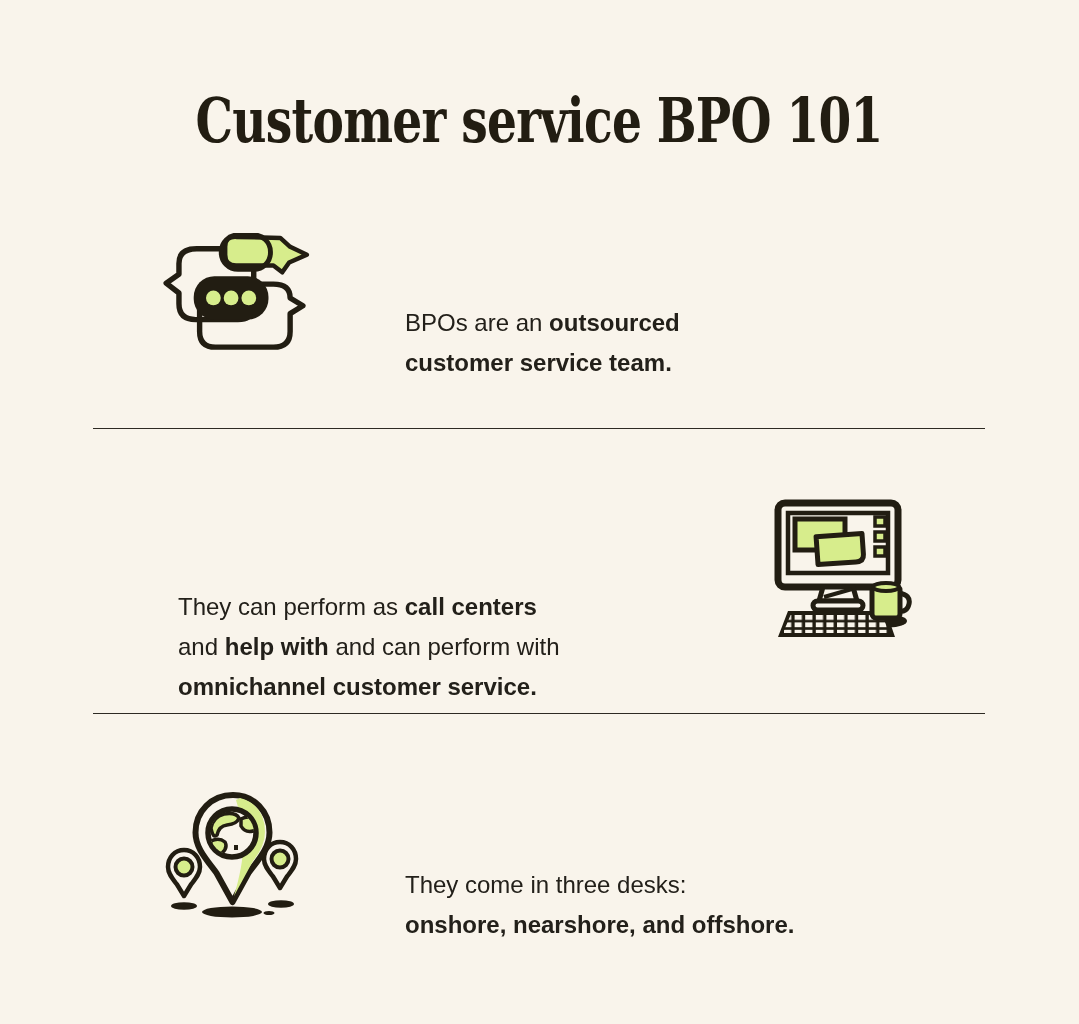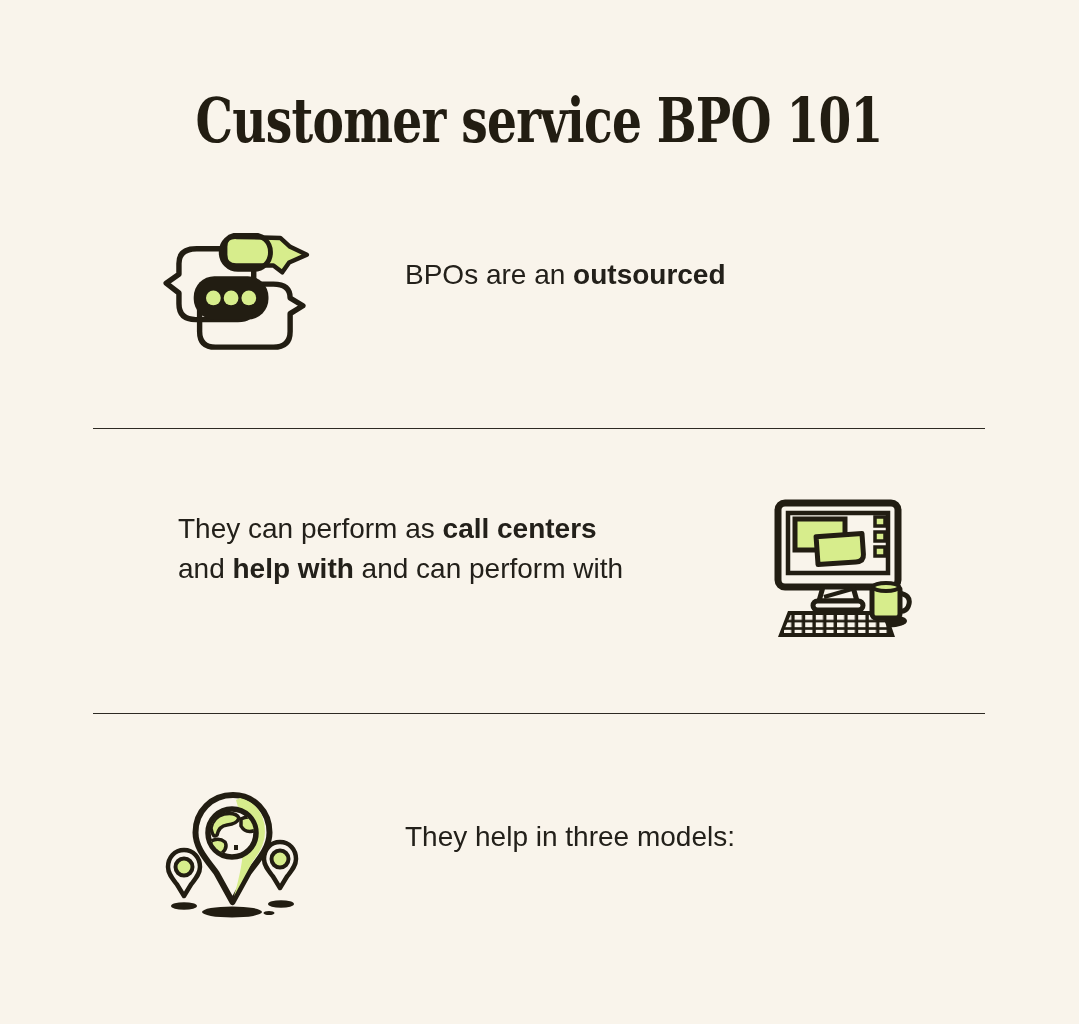"BPOs are an outsourced" .copy { font-size: 28px -> 24px; margin-top: none -> 48px }
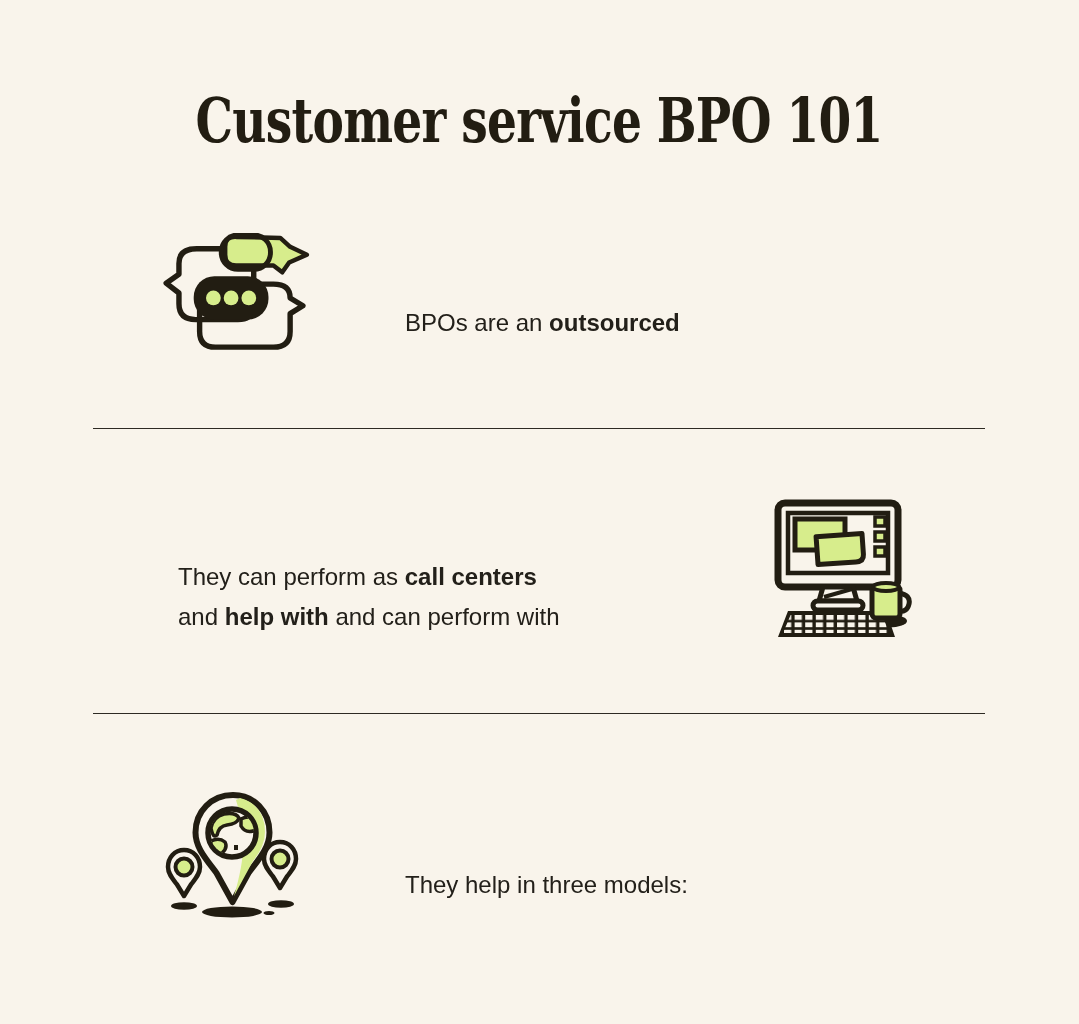"customer service team." strong { html: none -> <strong>customer service team.</strong> }
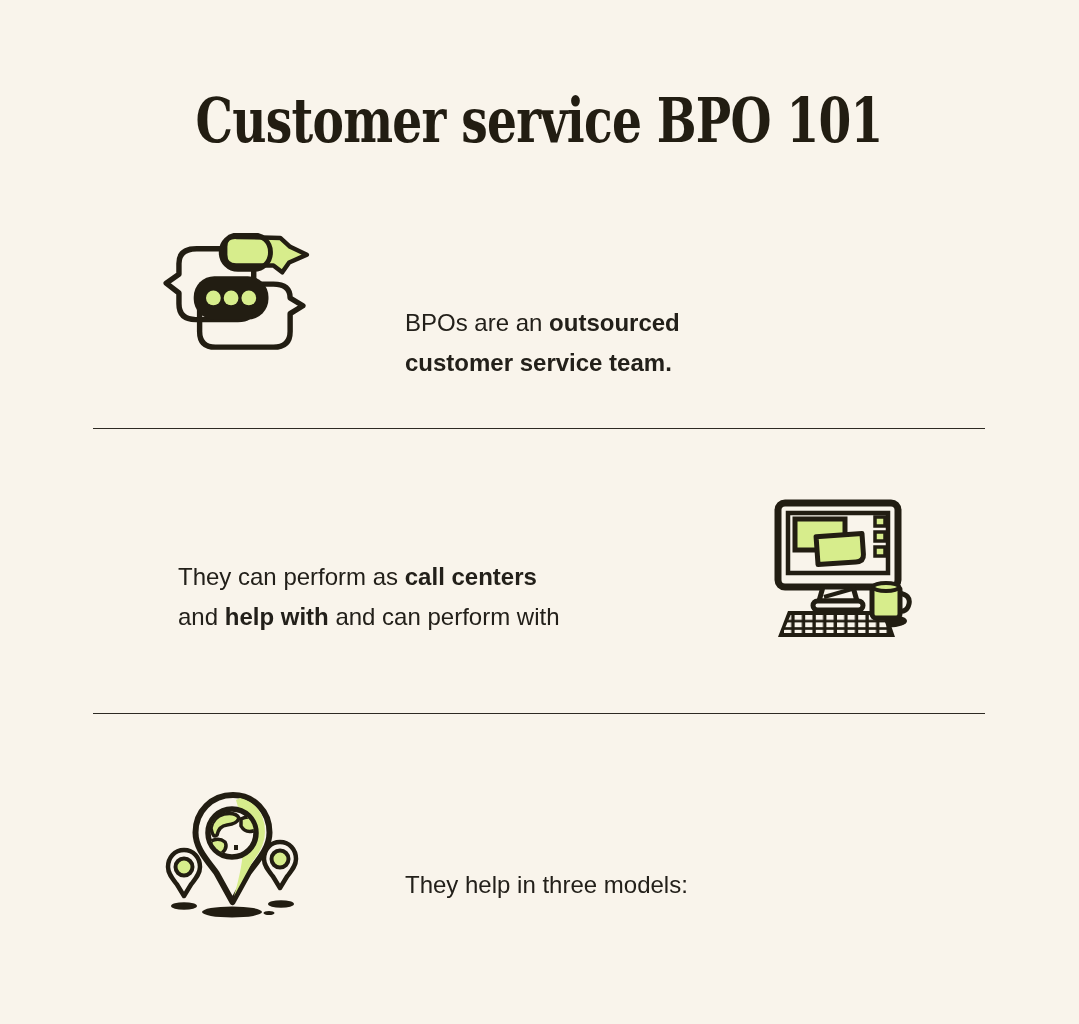"They can perform as call" .copy-2 { top: 509px -> 539px }
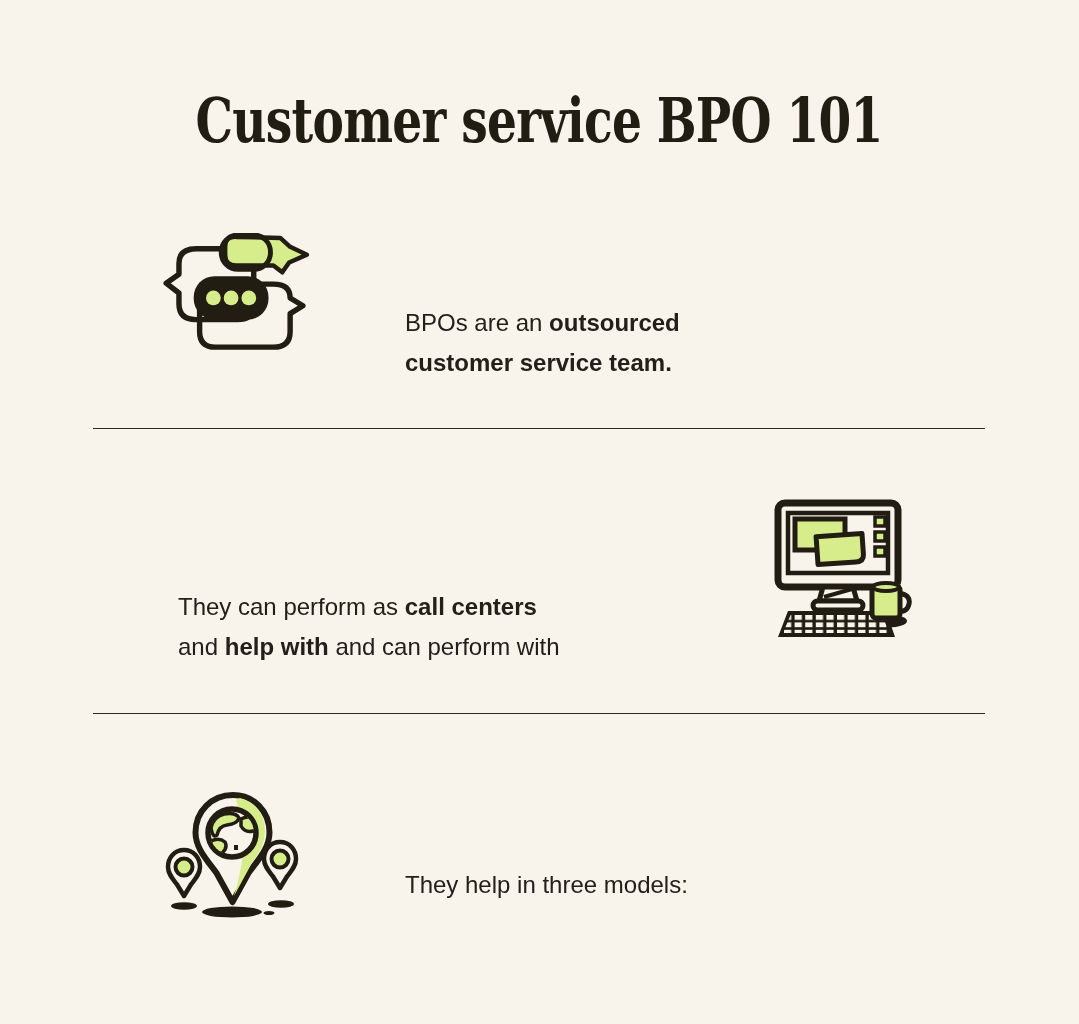"omnichannel customer service." strong { html: none -> <strong>omnichannel customer service.</strong> }
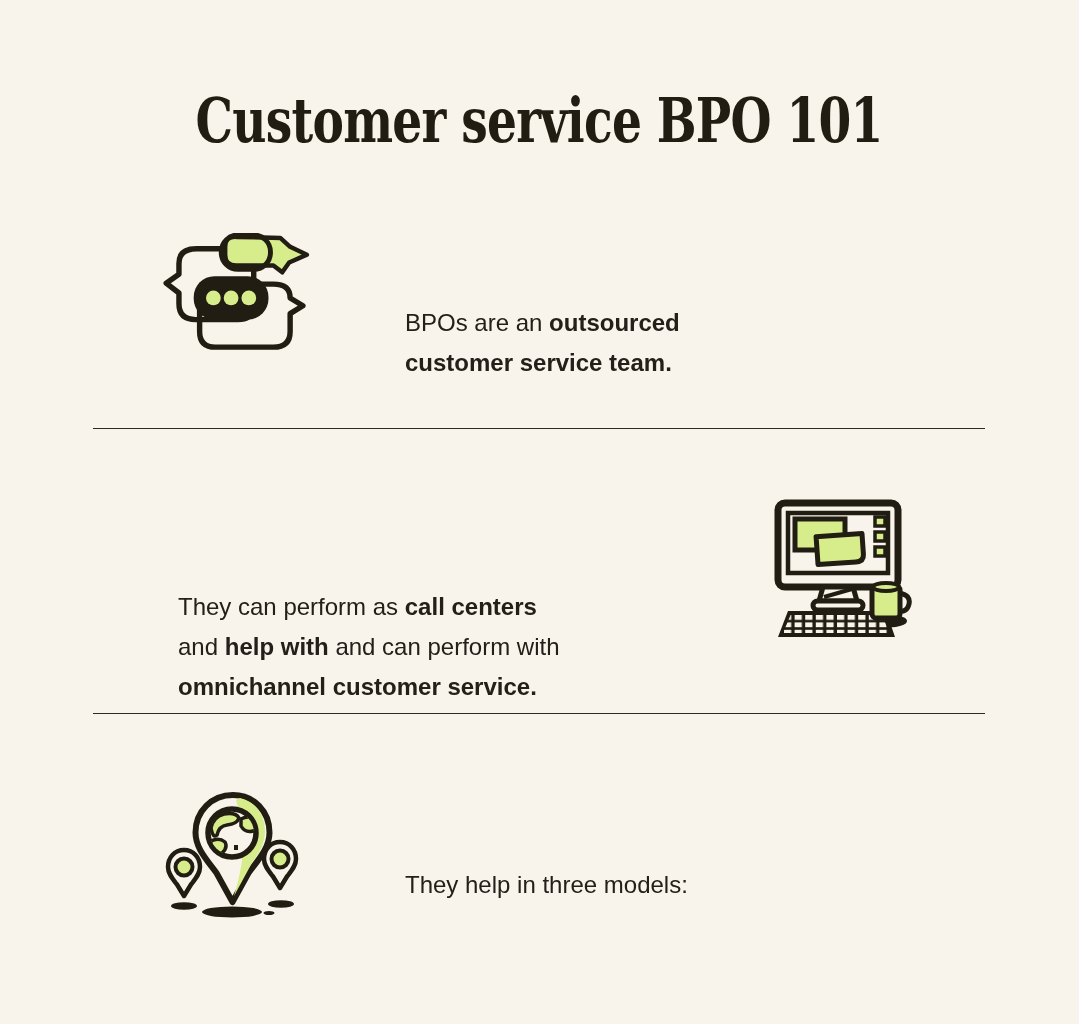"They help in three models:" span { text: help in three models -> come in three desks }
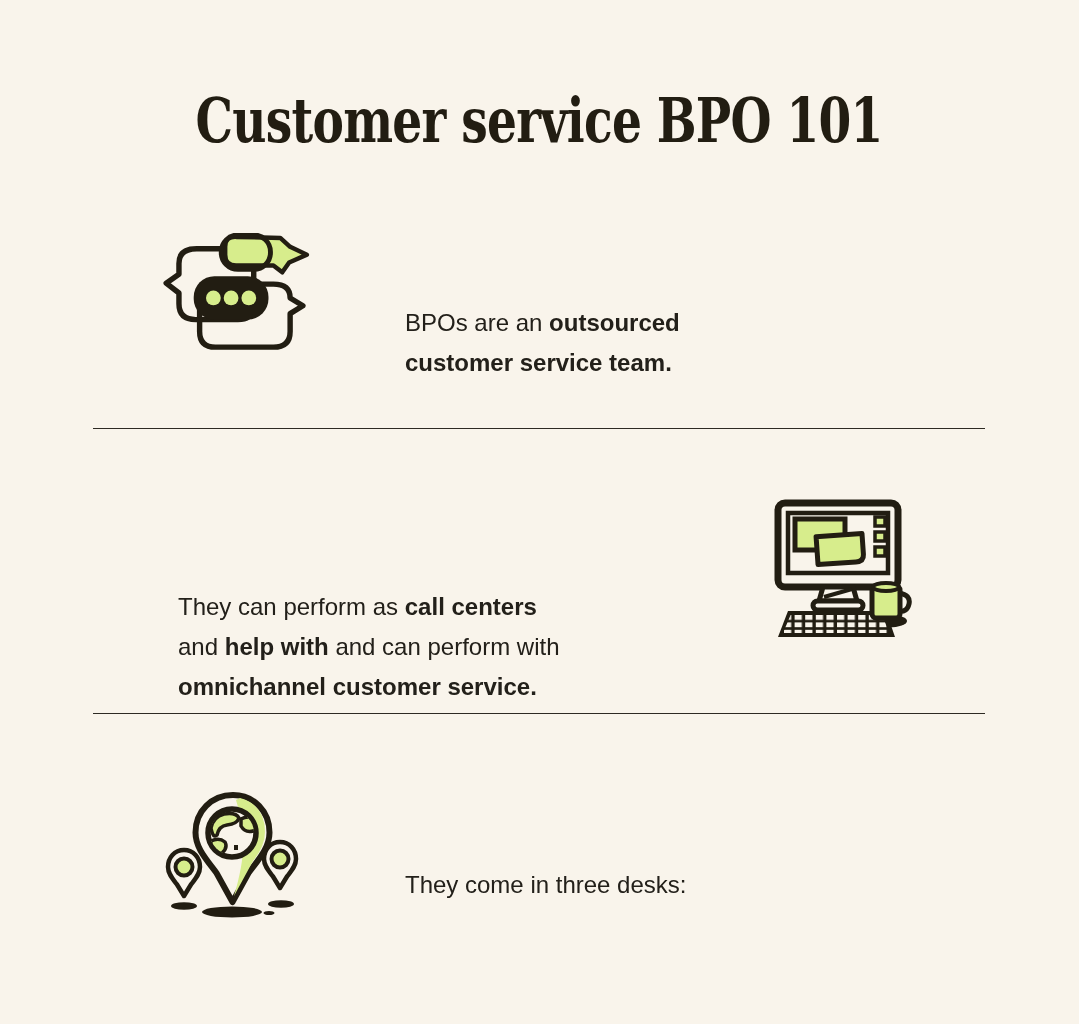"onshore, nearshore, and offshore." strong { html: none -> <strong>onshore, nearshore, and offshore.</strong> }
